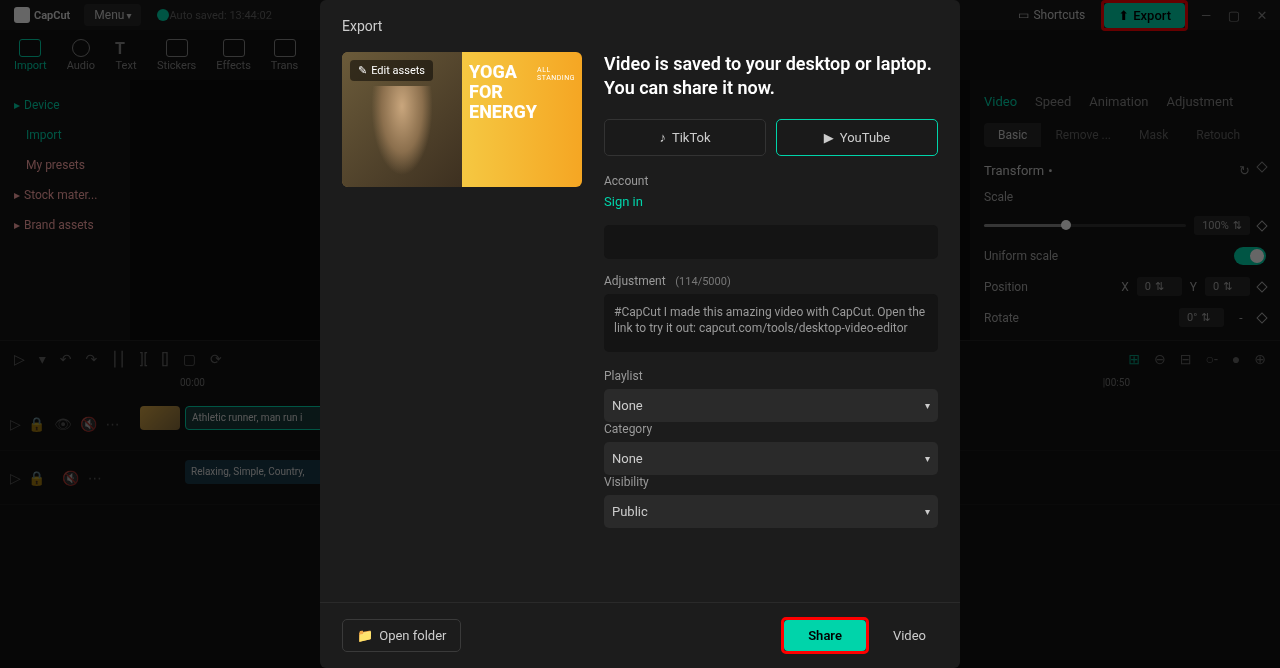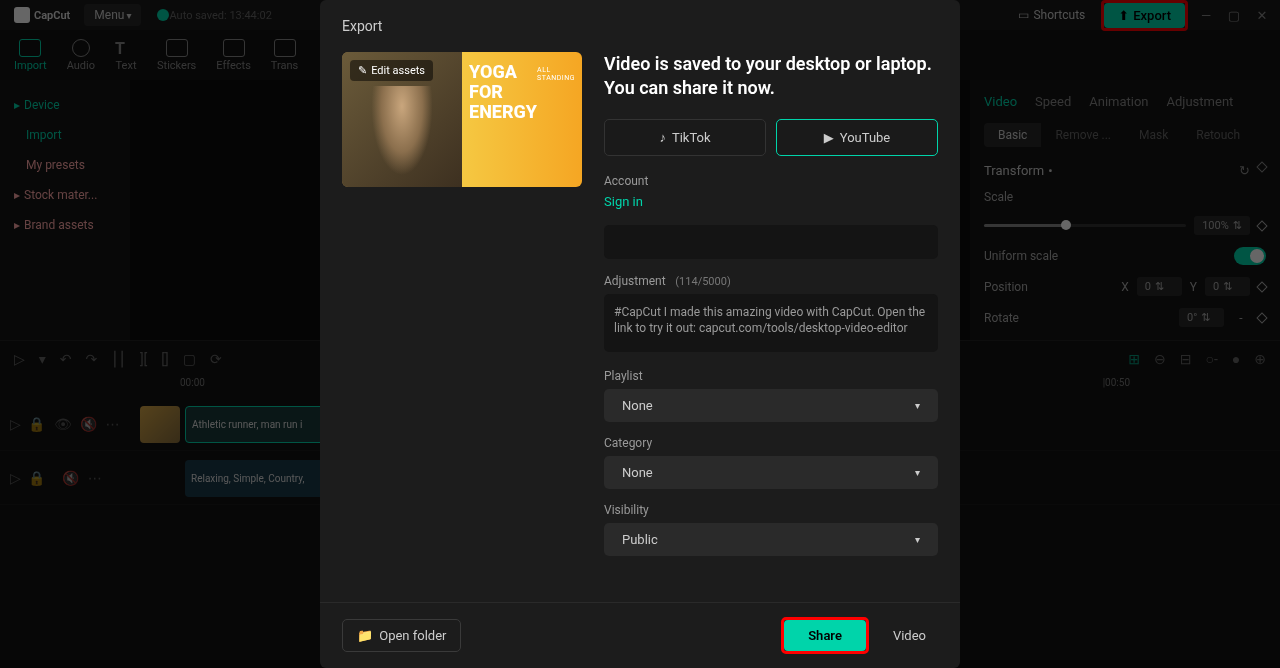"None" .form-select { margin-bottom: 14px -> 0; padding: 9px 18px -> 9px 8px }
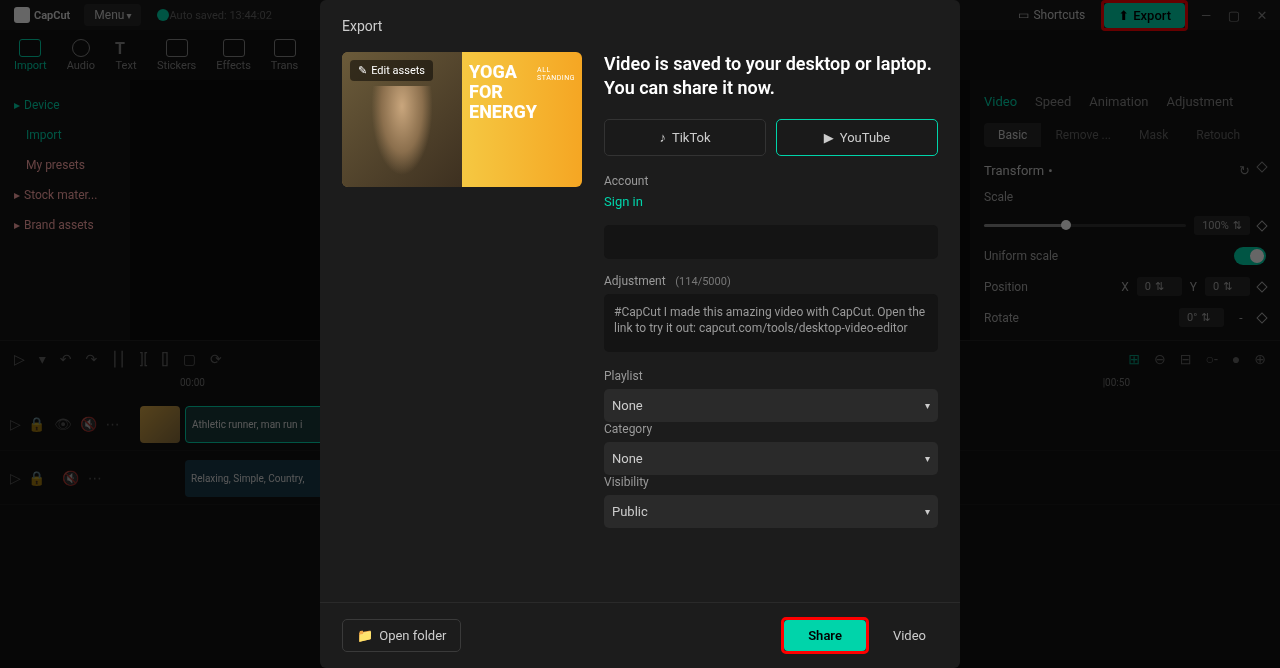"Athletic runner, man run i" .clip { height: 37px -> 24px }
